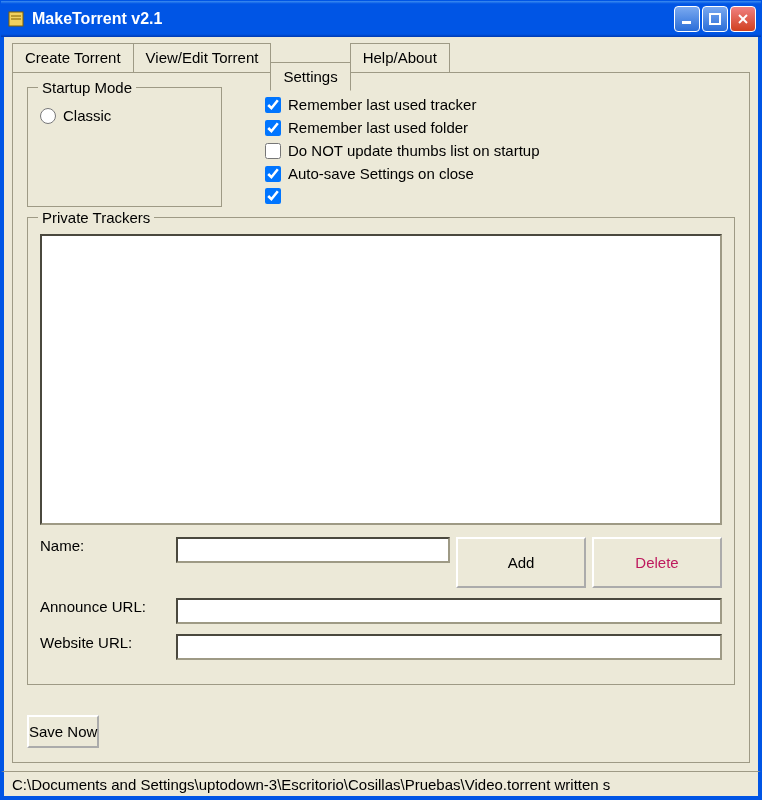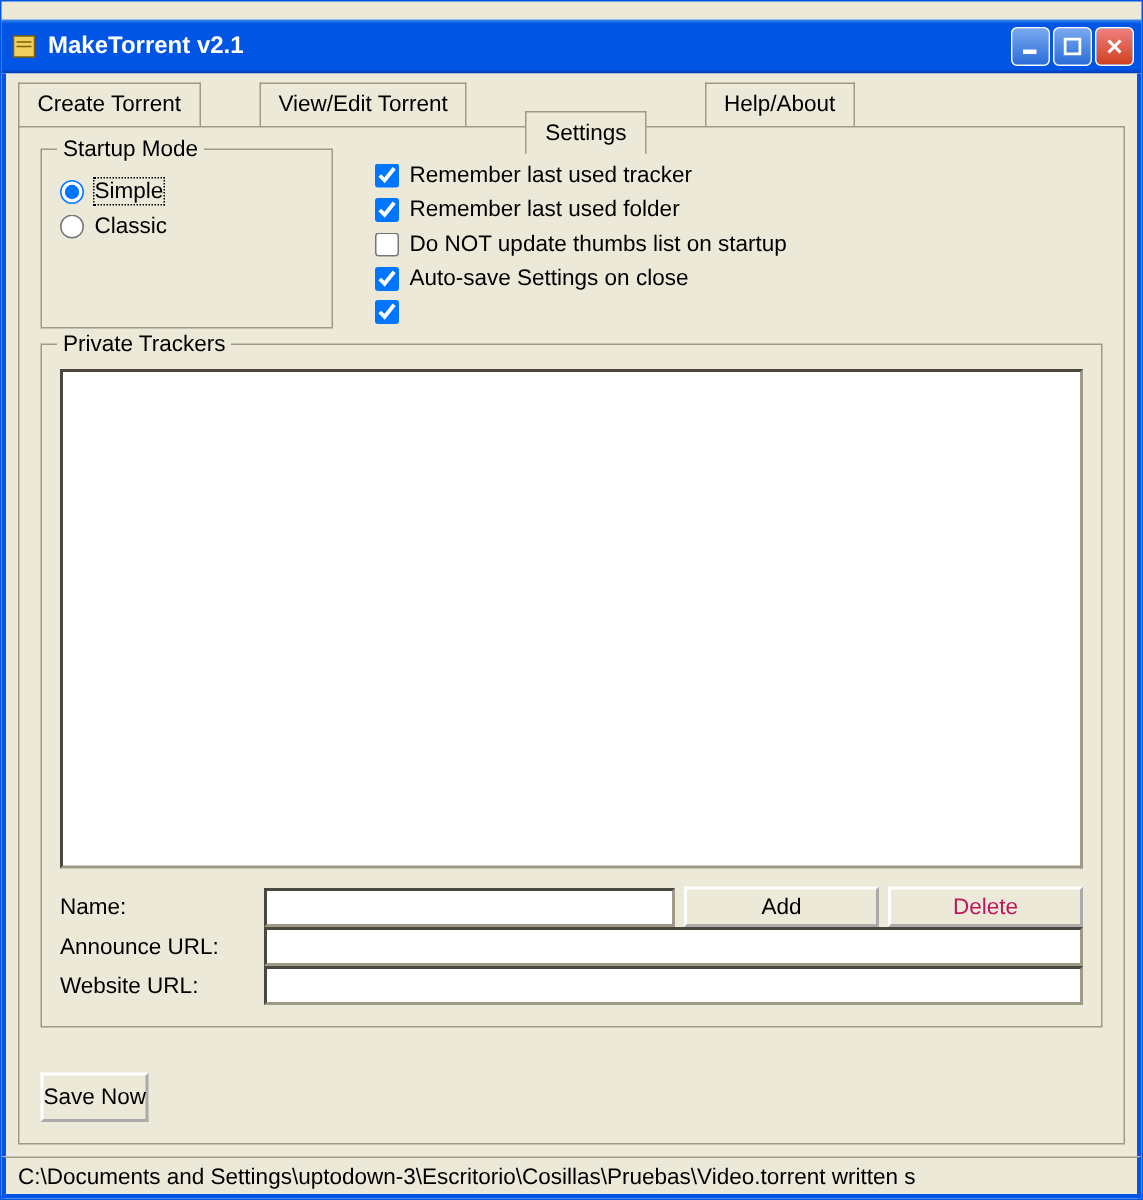"MakeTorrent v2.1" .titlebar { margin-top: 12px -> none }
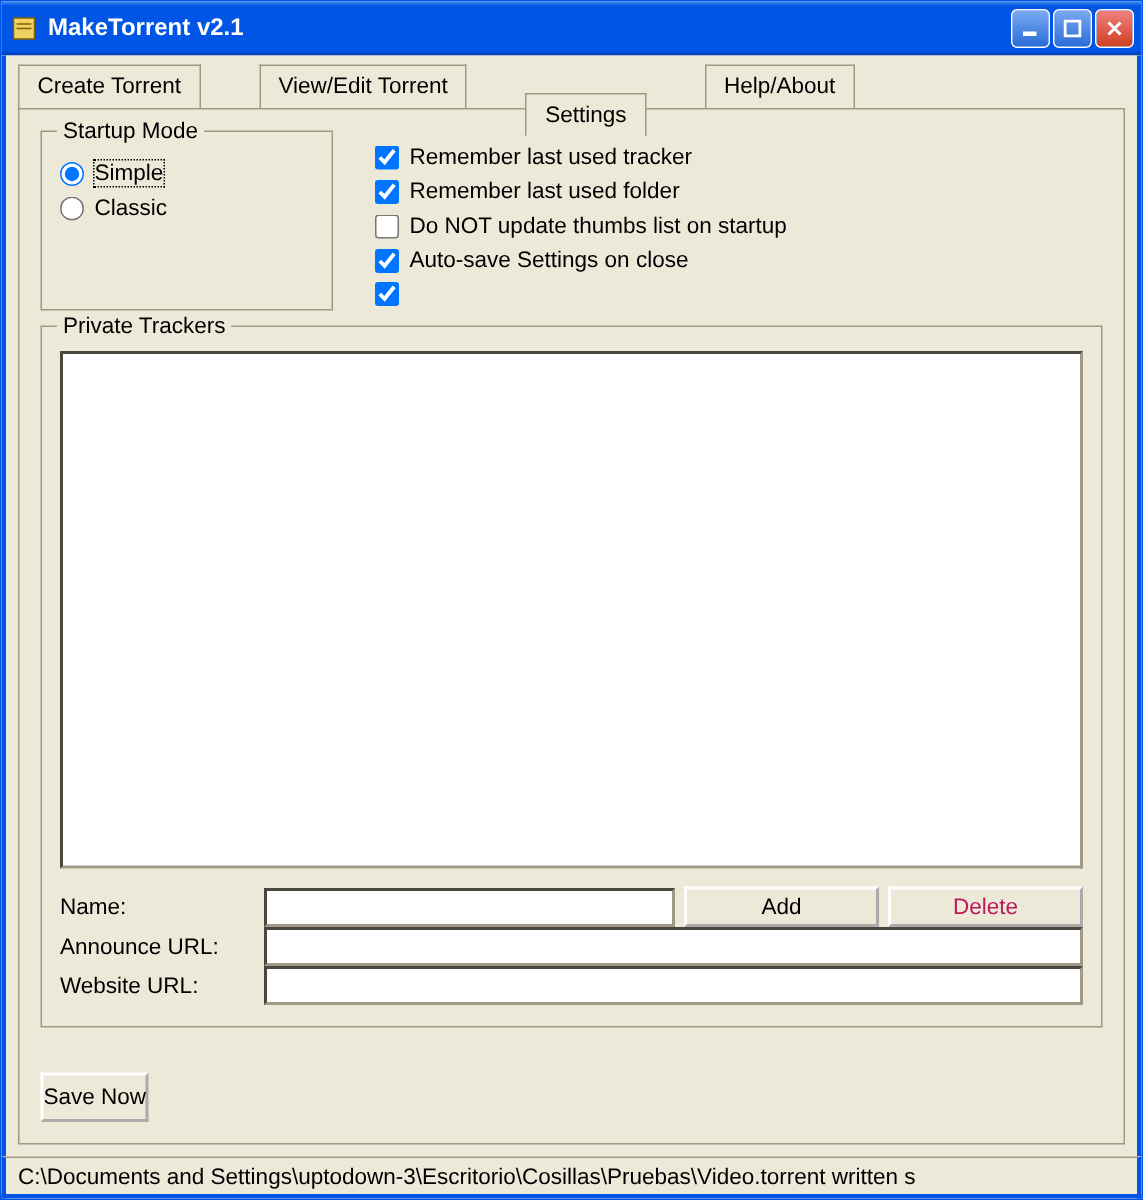"Create Torrent" .tabs { gap: 40px -> none }
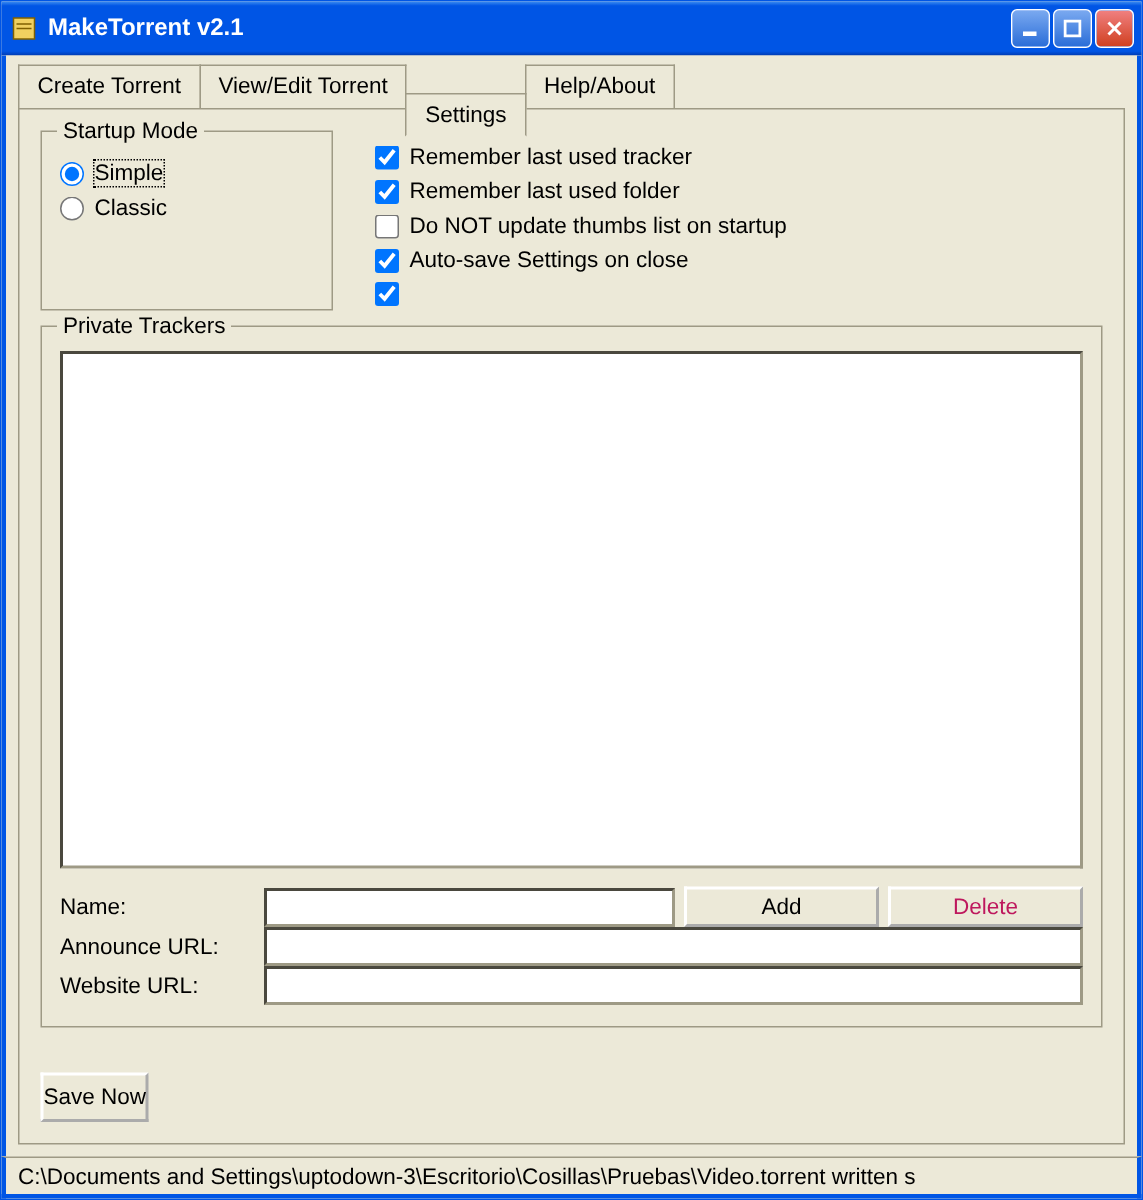"Startup Mode" .top-row { gap: 28px -> 43px }
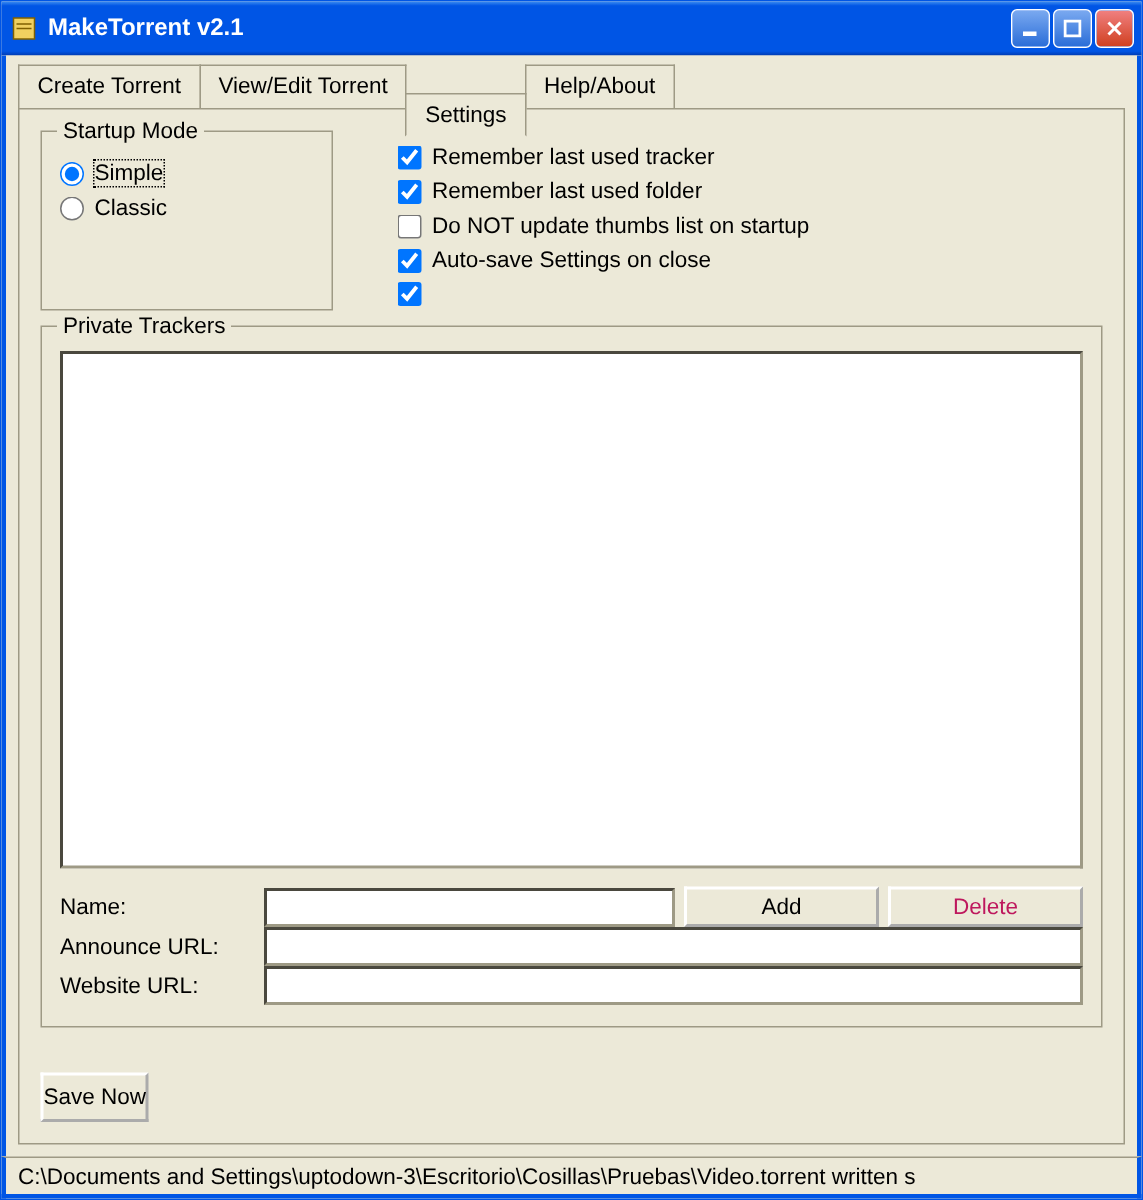"Simple" label.radio-row { html: <label> <input> <span>Simple</span> </label> -> none }
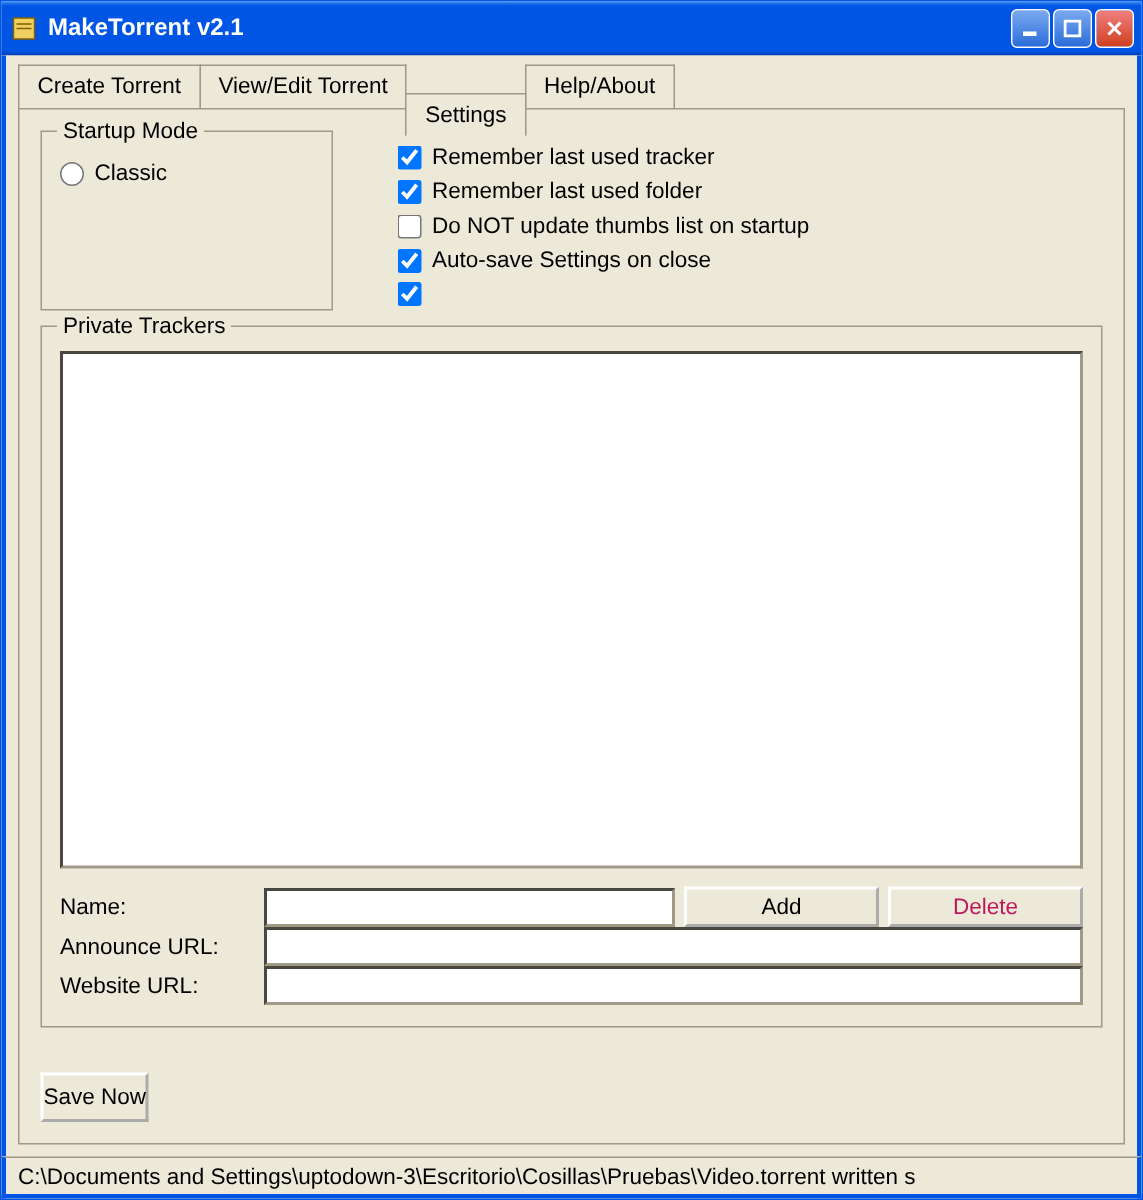"Name:" .form-row { align-items: center -> flex-start; margin-bottom: none -> 10px }
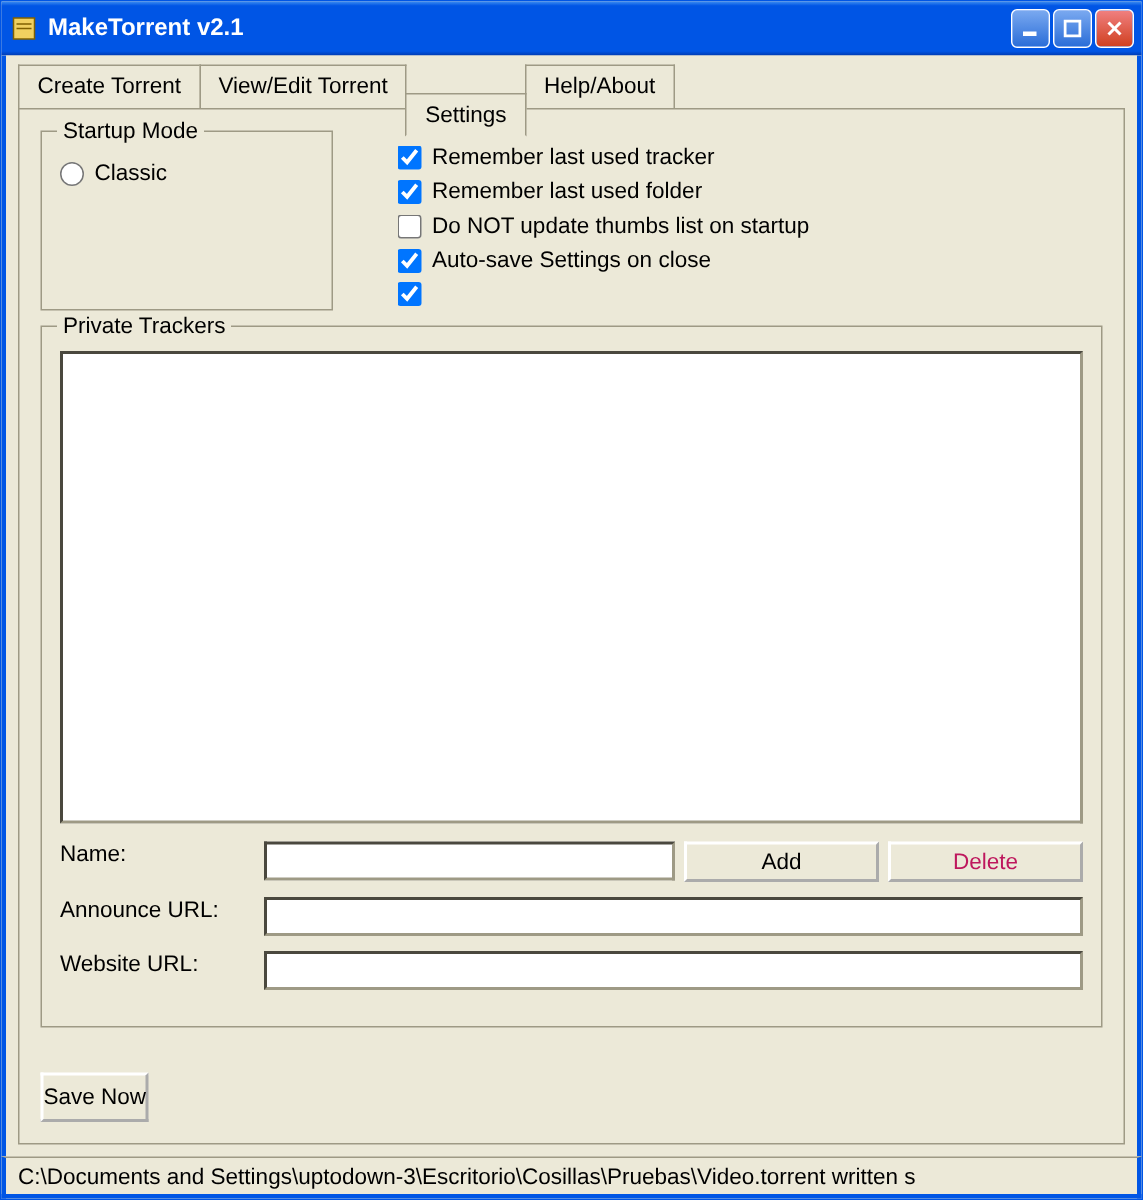"Add" .btn { padding: 3px 0 -> 15px 0 }
